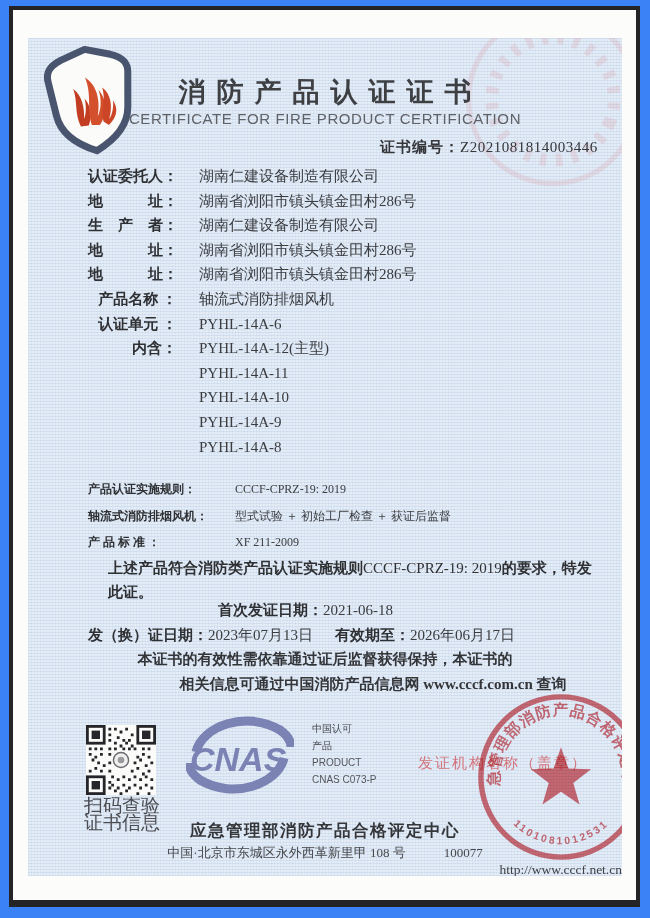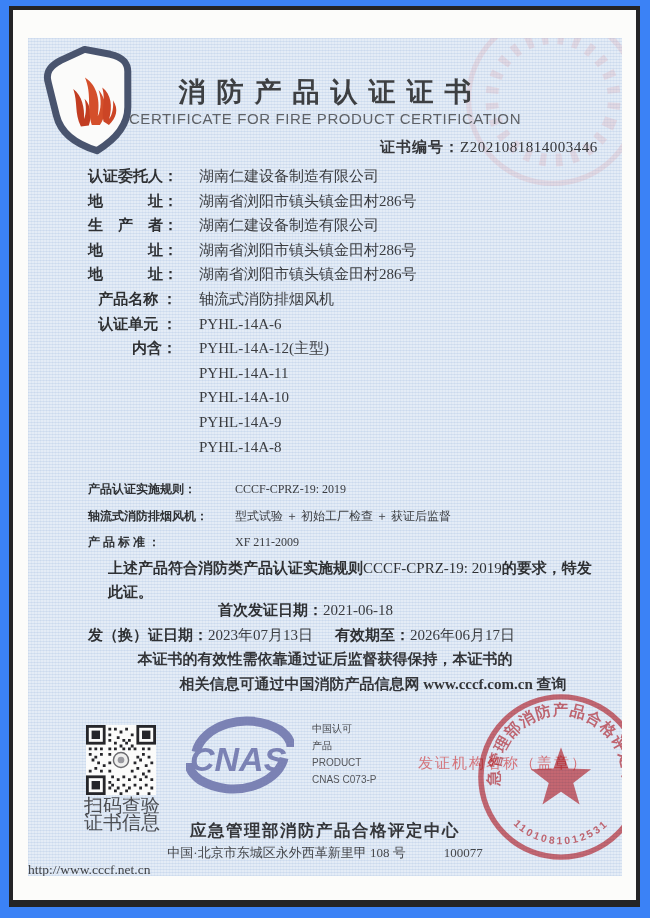"http://www.cccf.net.cn" .orgurl { text-align: left -> right }
